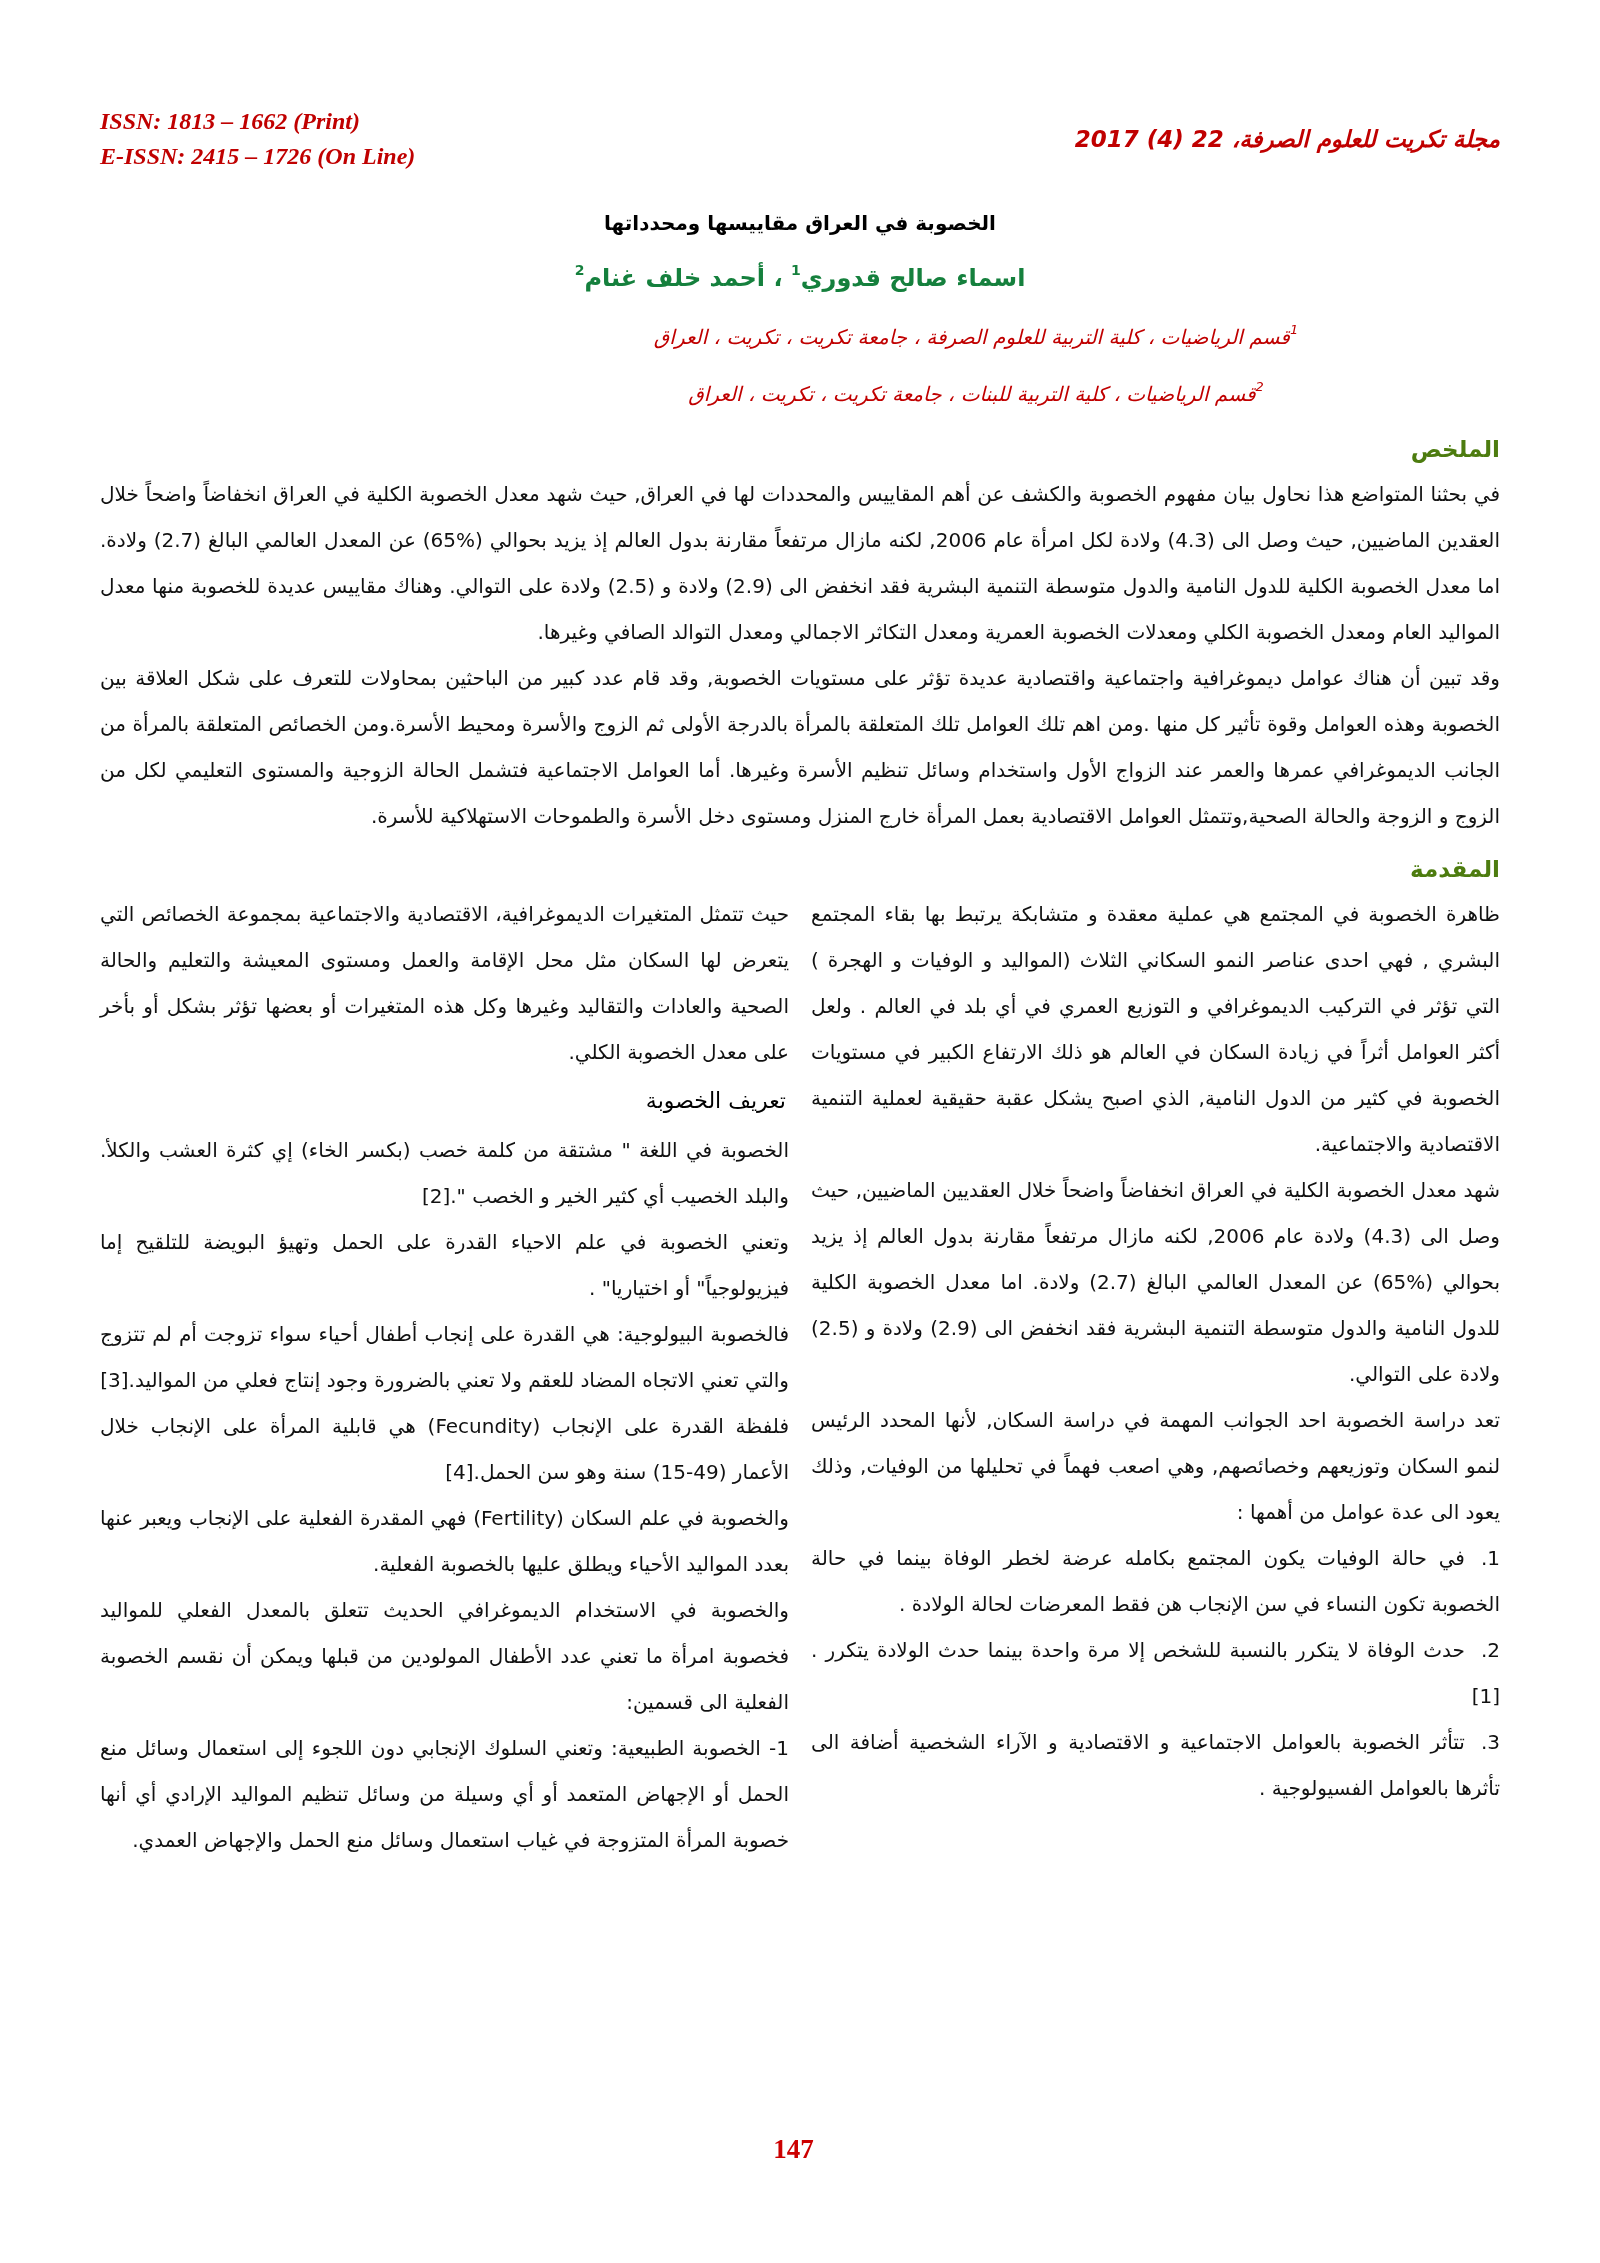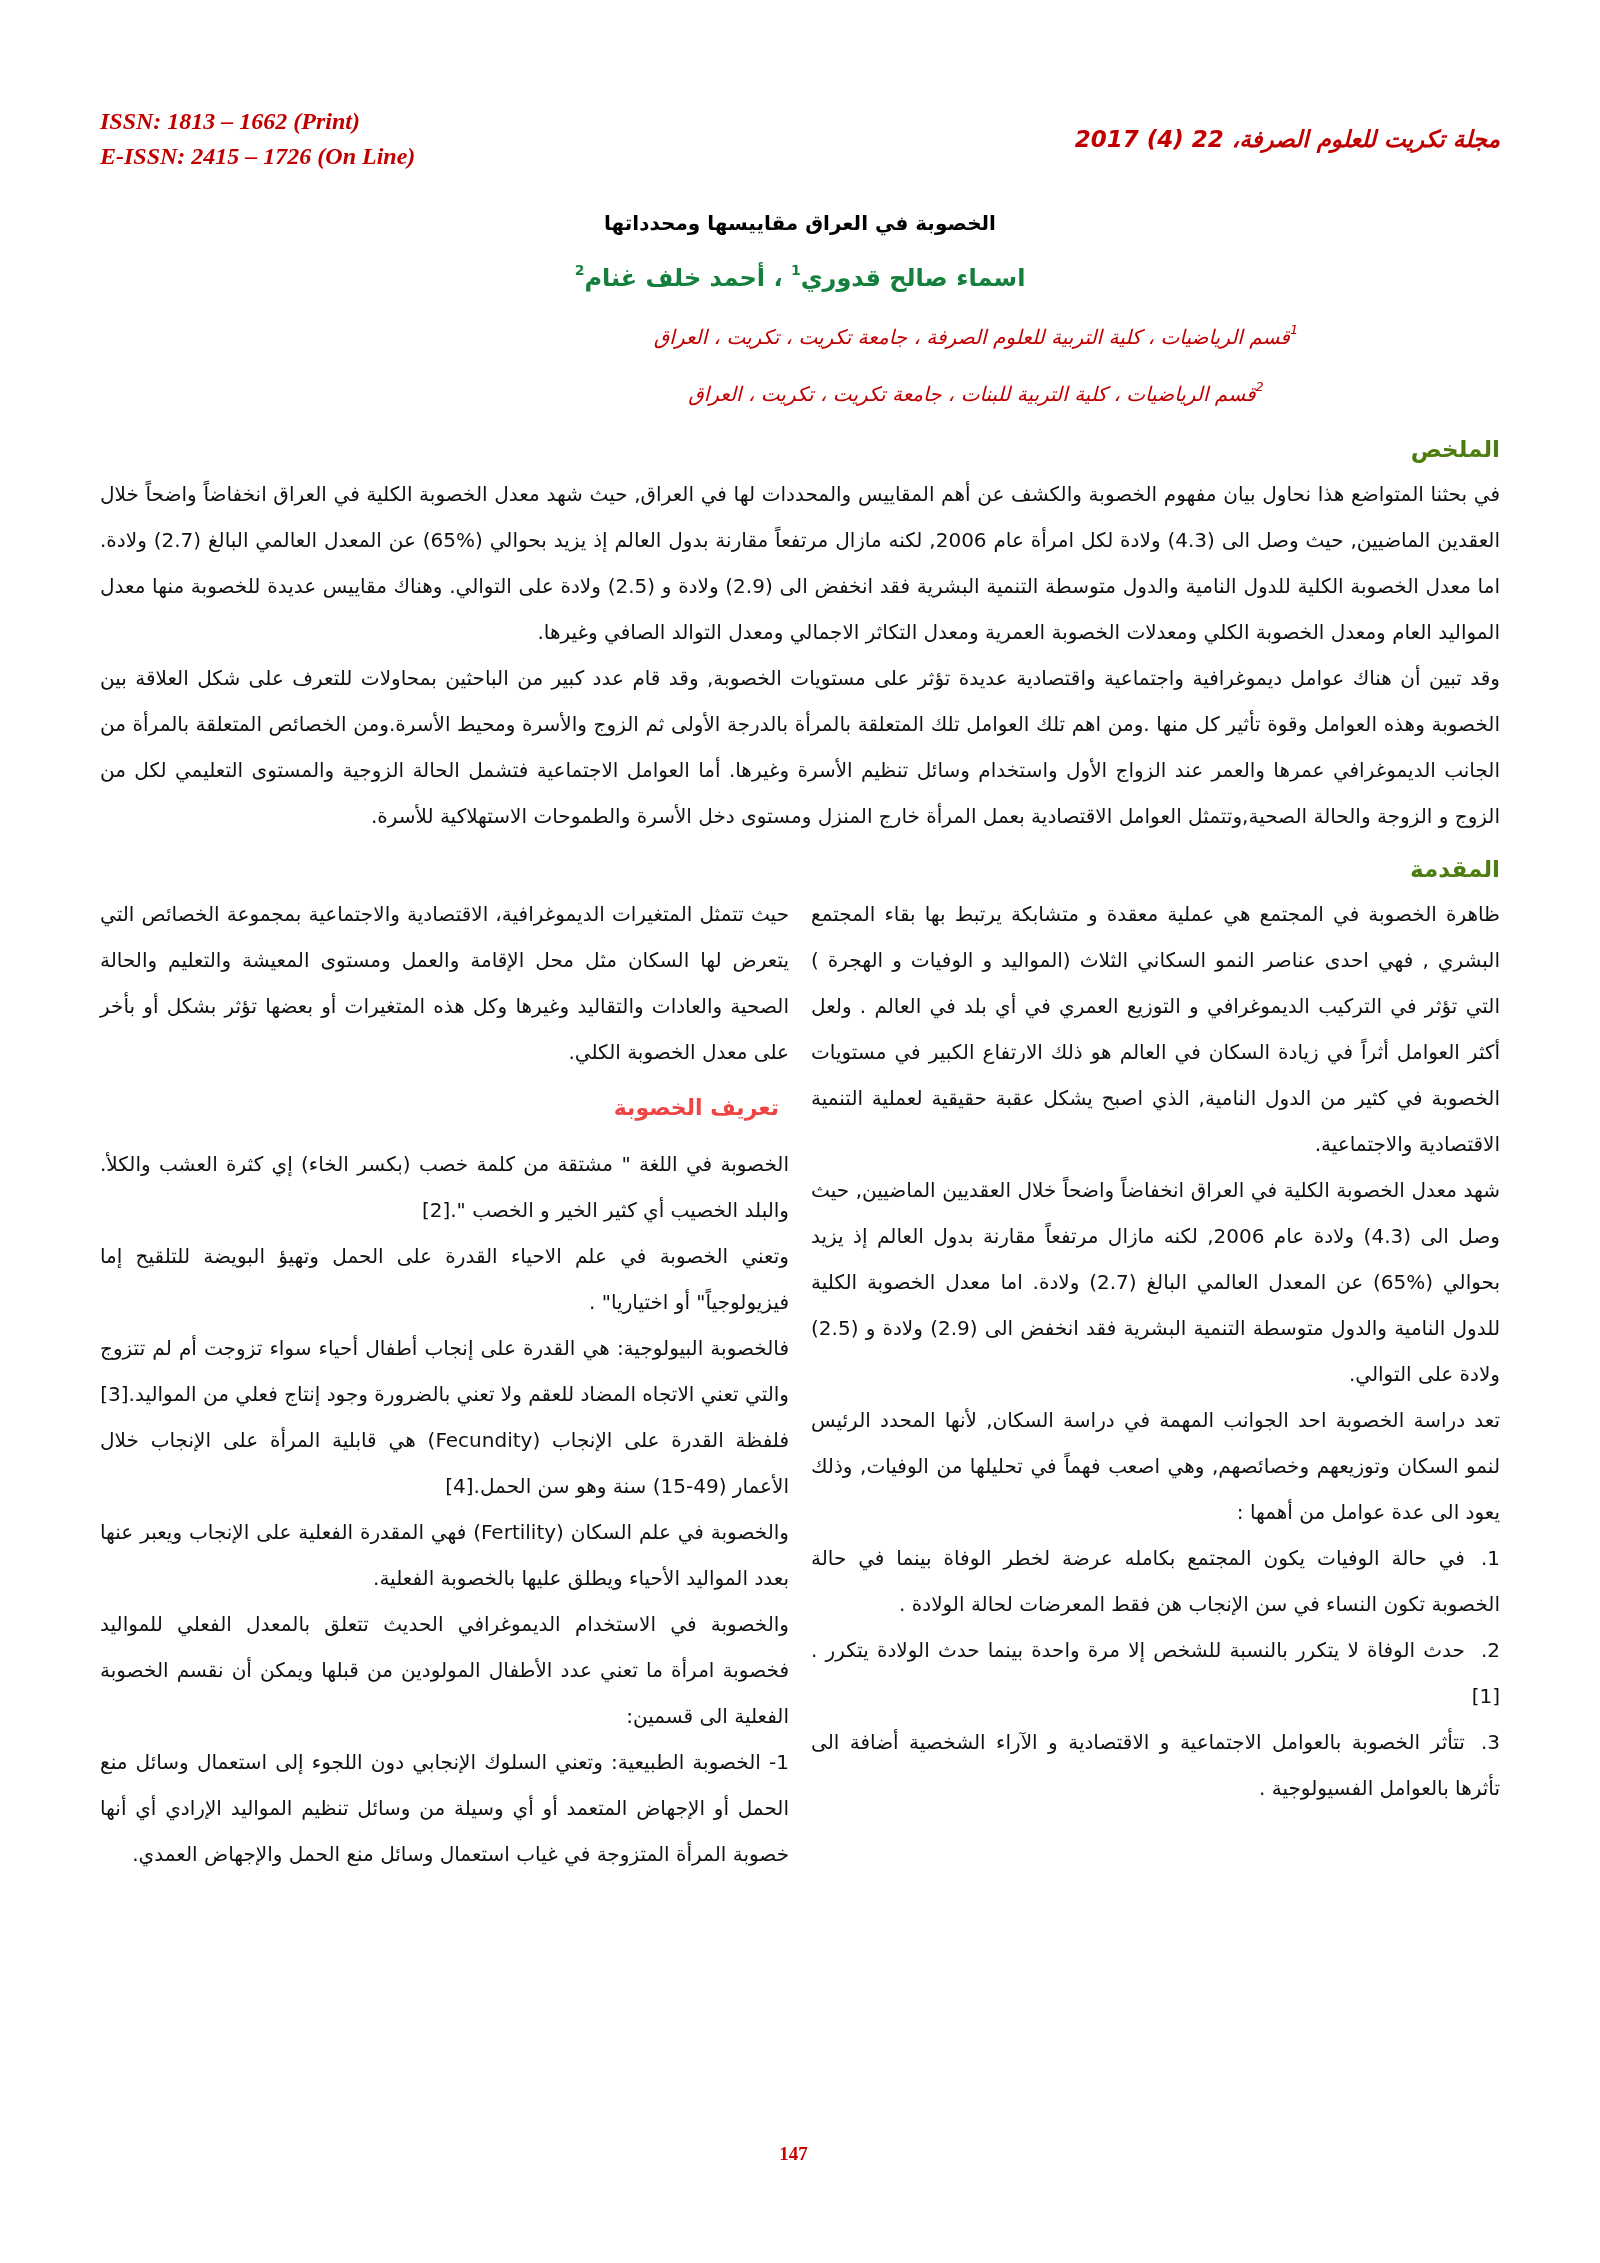"تعريف الخصوبة" .sub-heading { color: #ef4444 -> #000000; font-weight: bold -> normal; margin: 10px -> 3px }
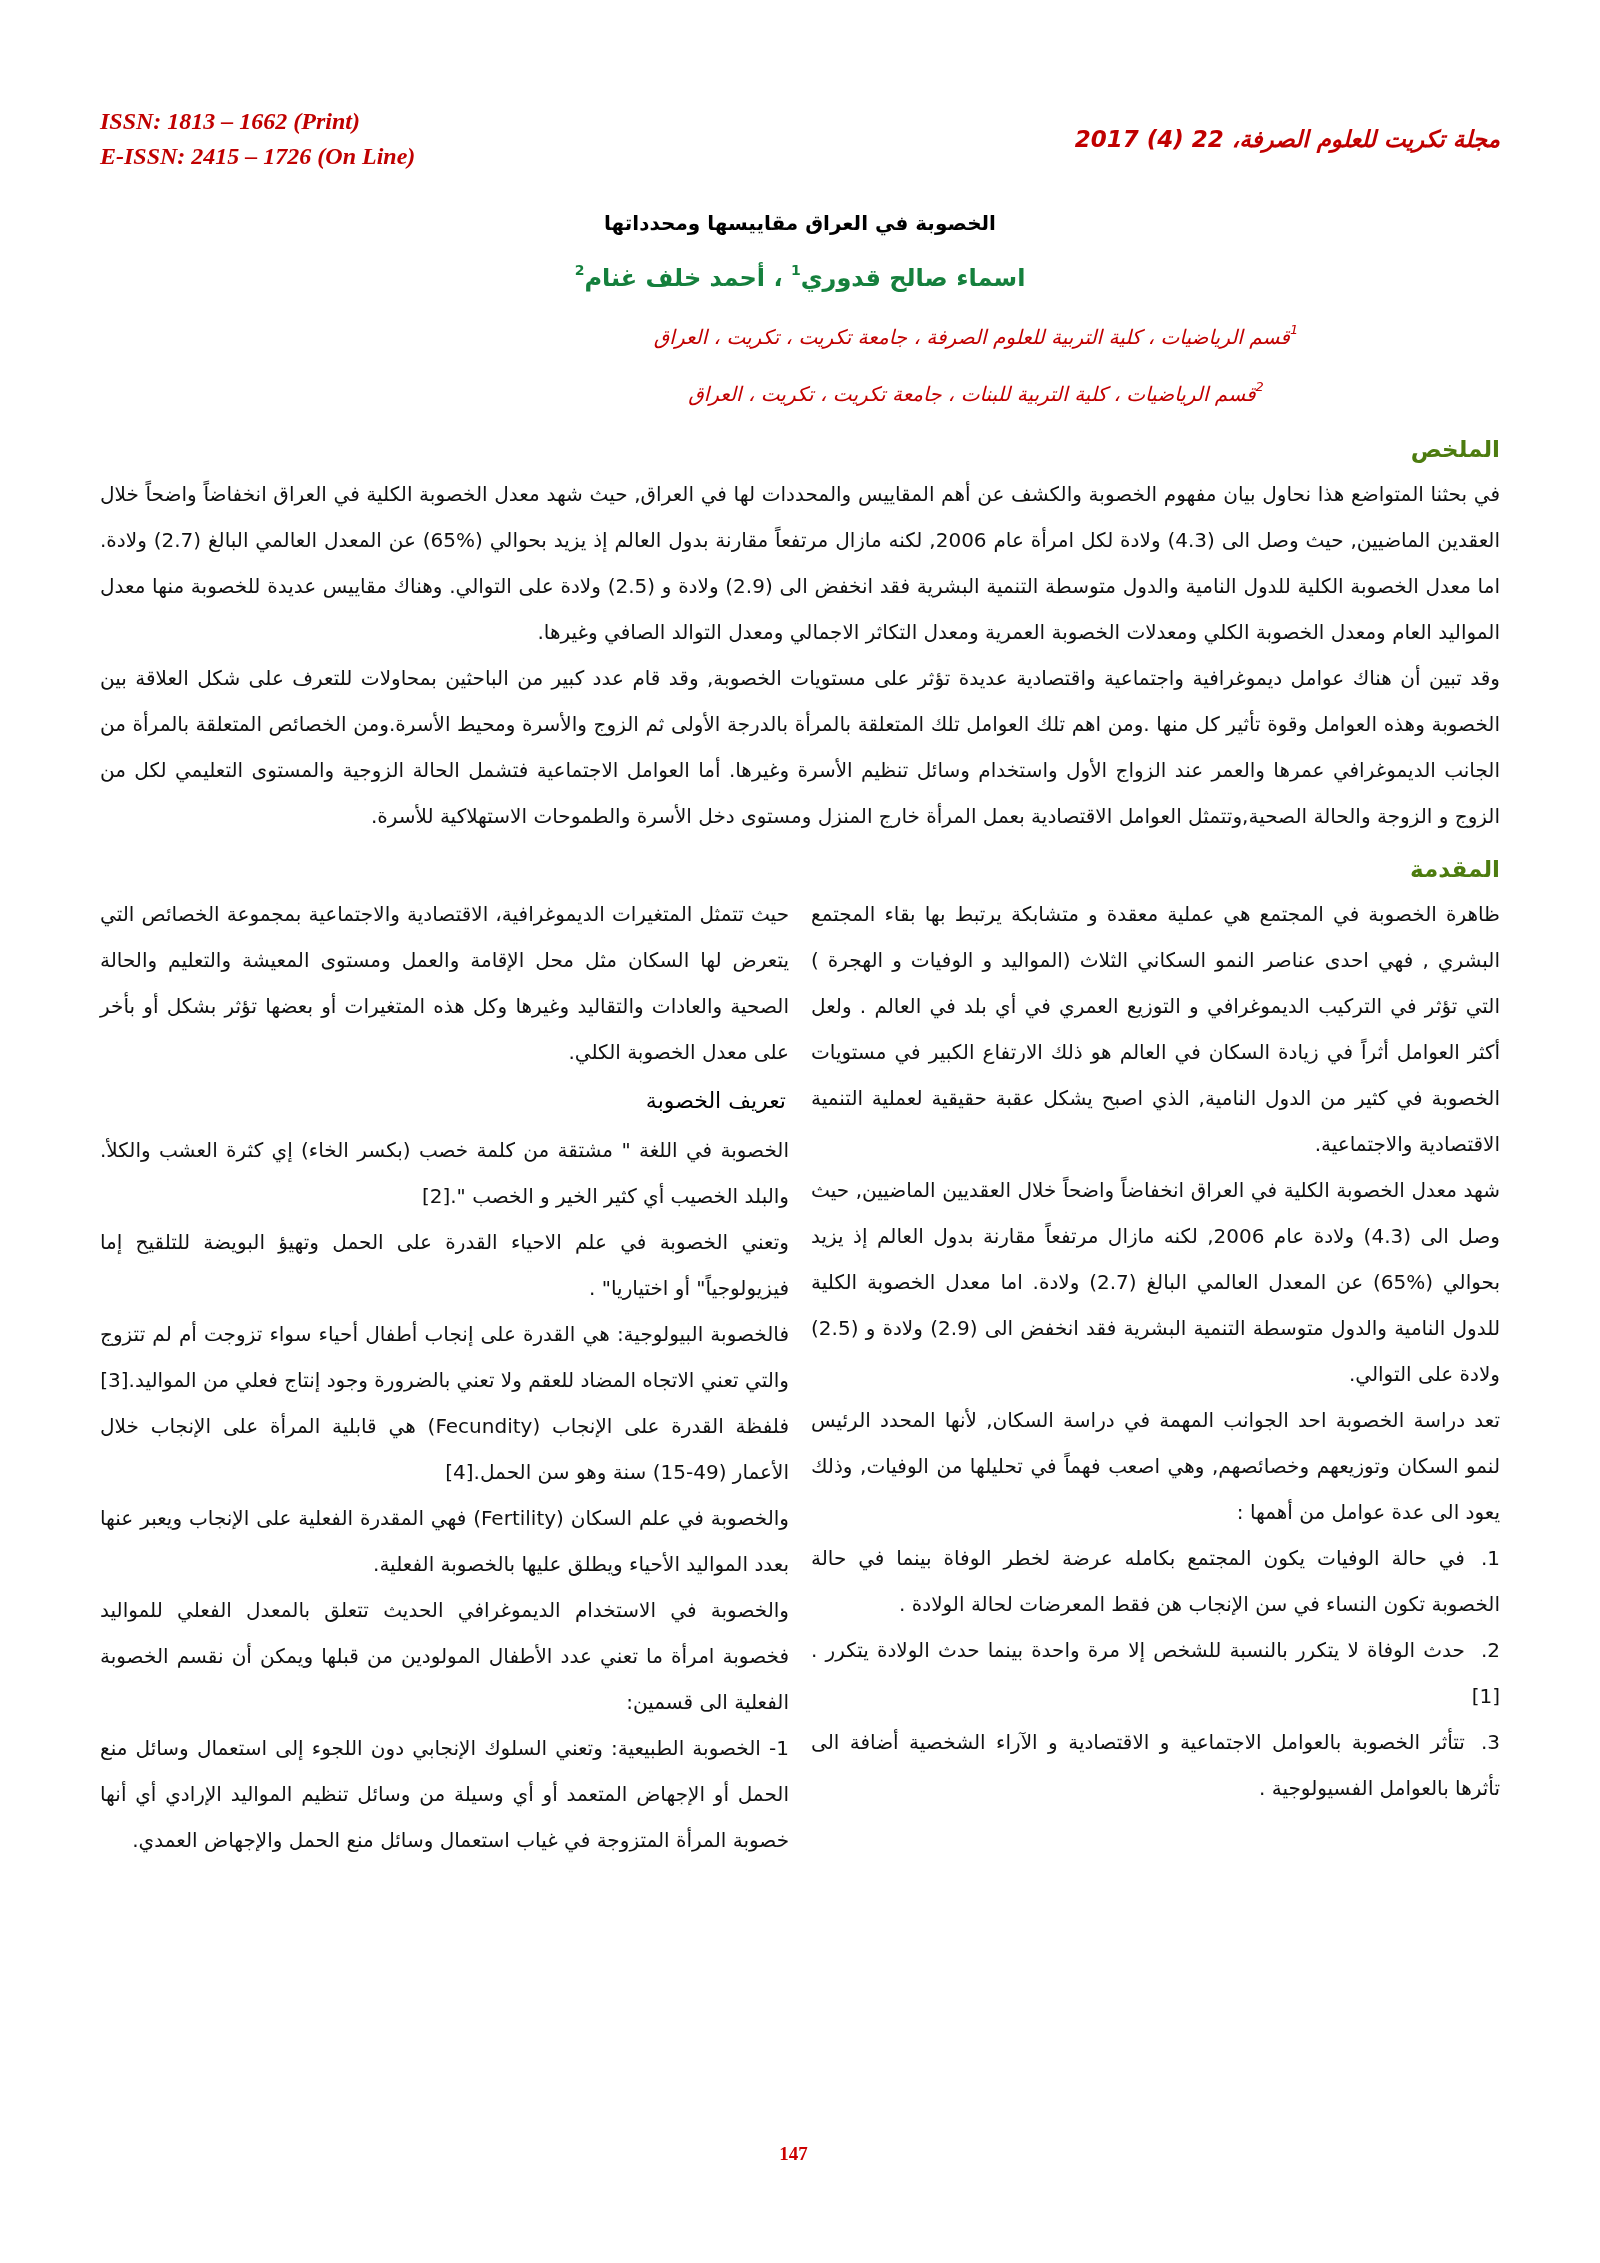"147" .page-number { font-size: 19px -> 27px }
